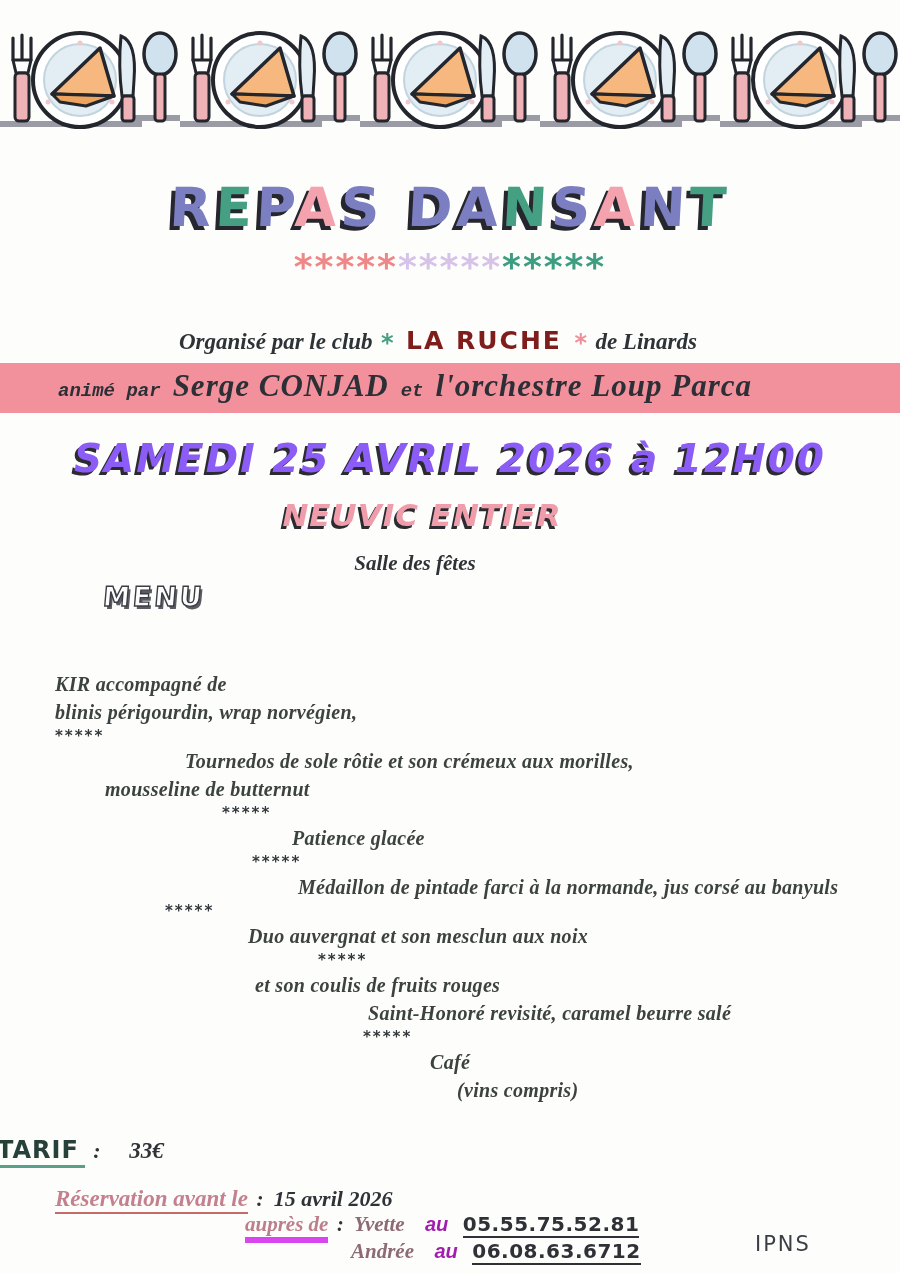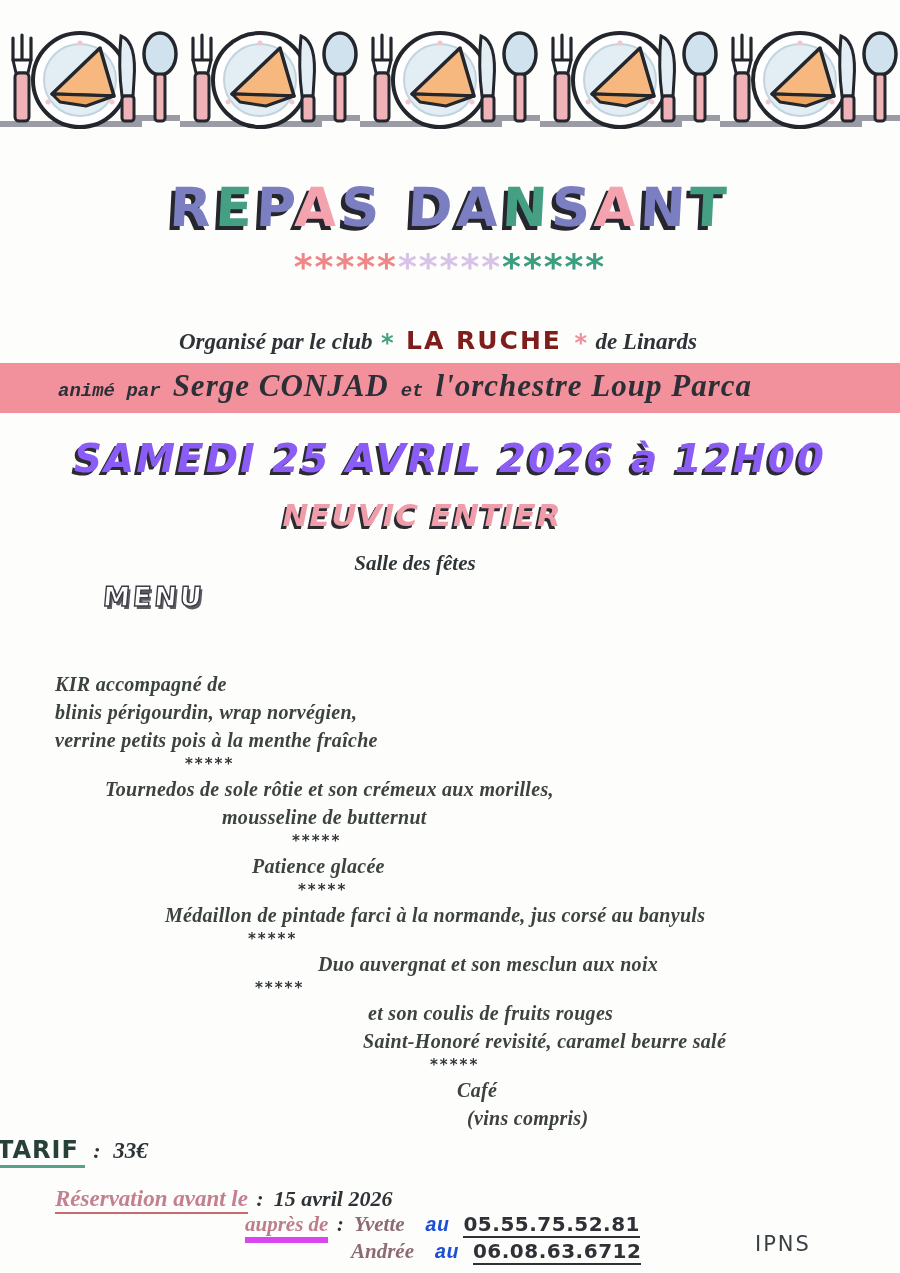"verrine petits pois à la" div.menu-line { html: <div>verrine petits pois à la menthe fraîche</div> -> none }
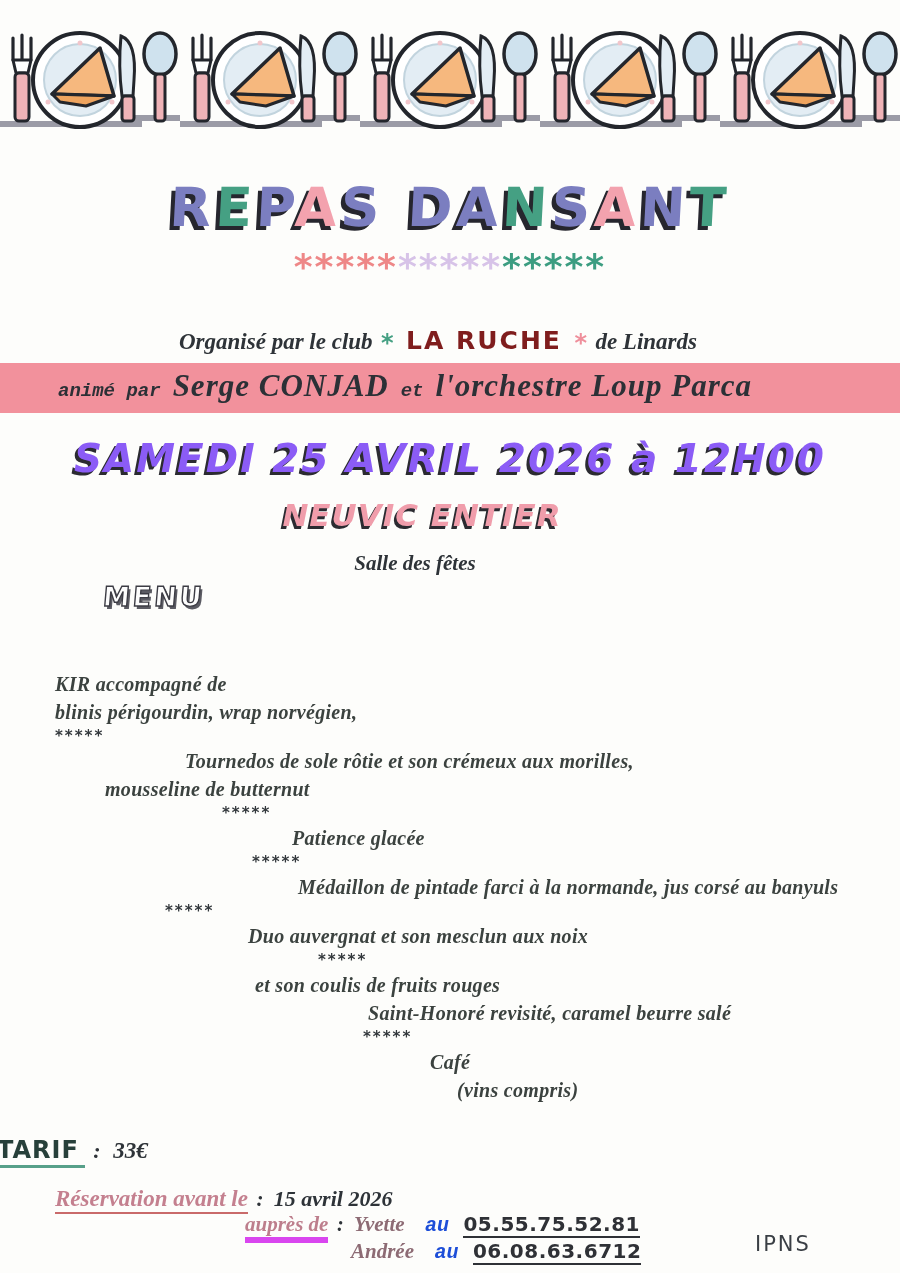"33€" .tarif .price-value { margin-left: 8px -> 24px }
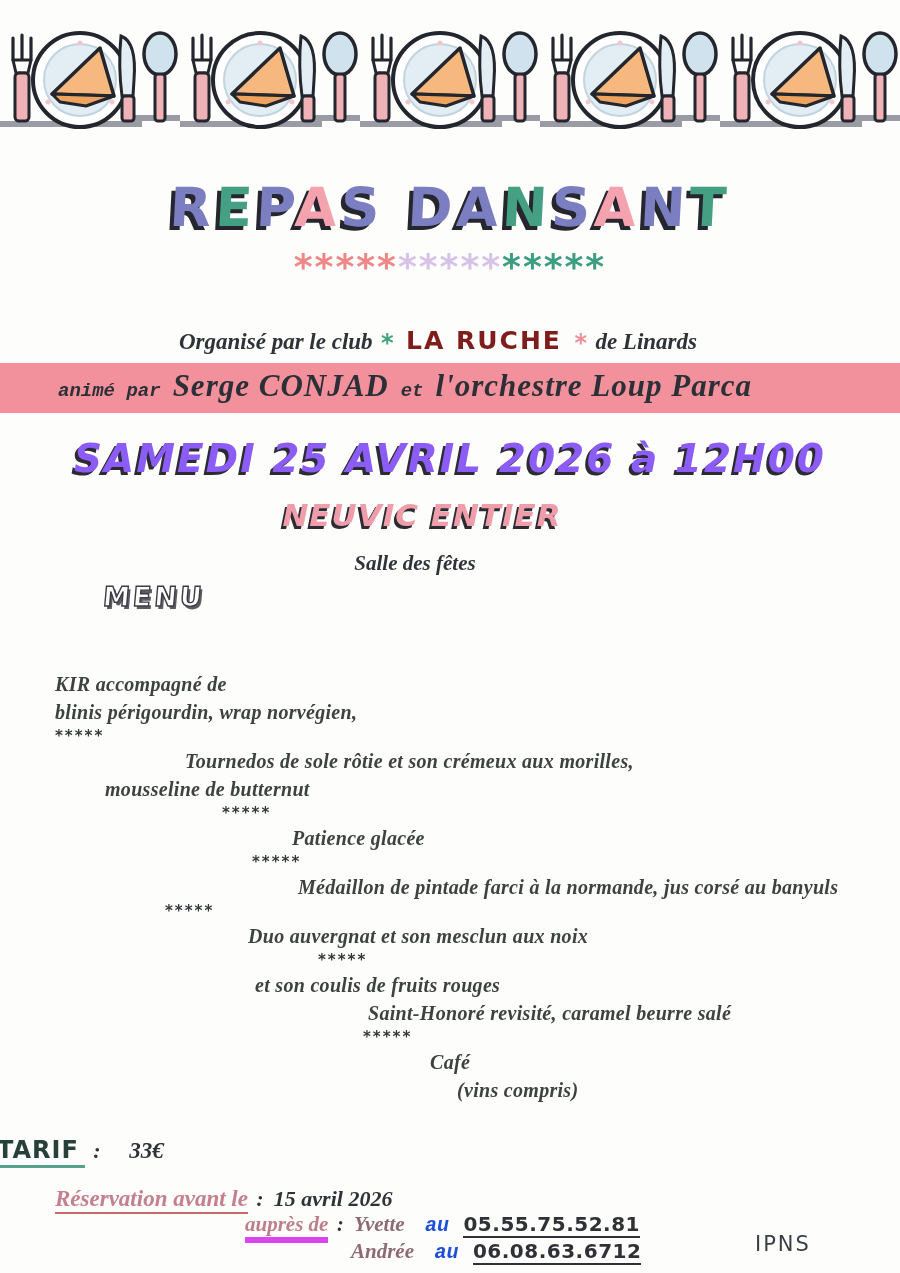"au" .contact-au { color: #1d4ed8 -> #a21caf; font-family: Liberation Mono, monospace -> Liberation Sans, sans-serif }
